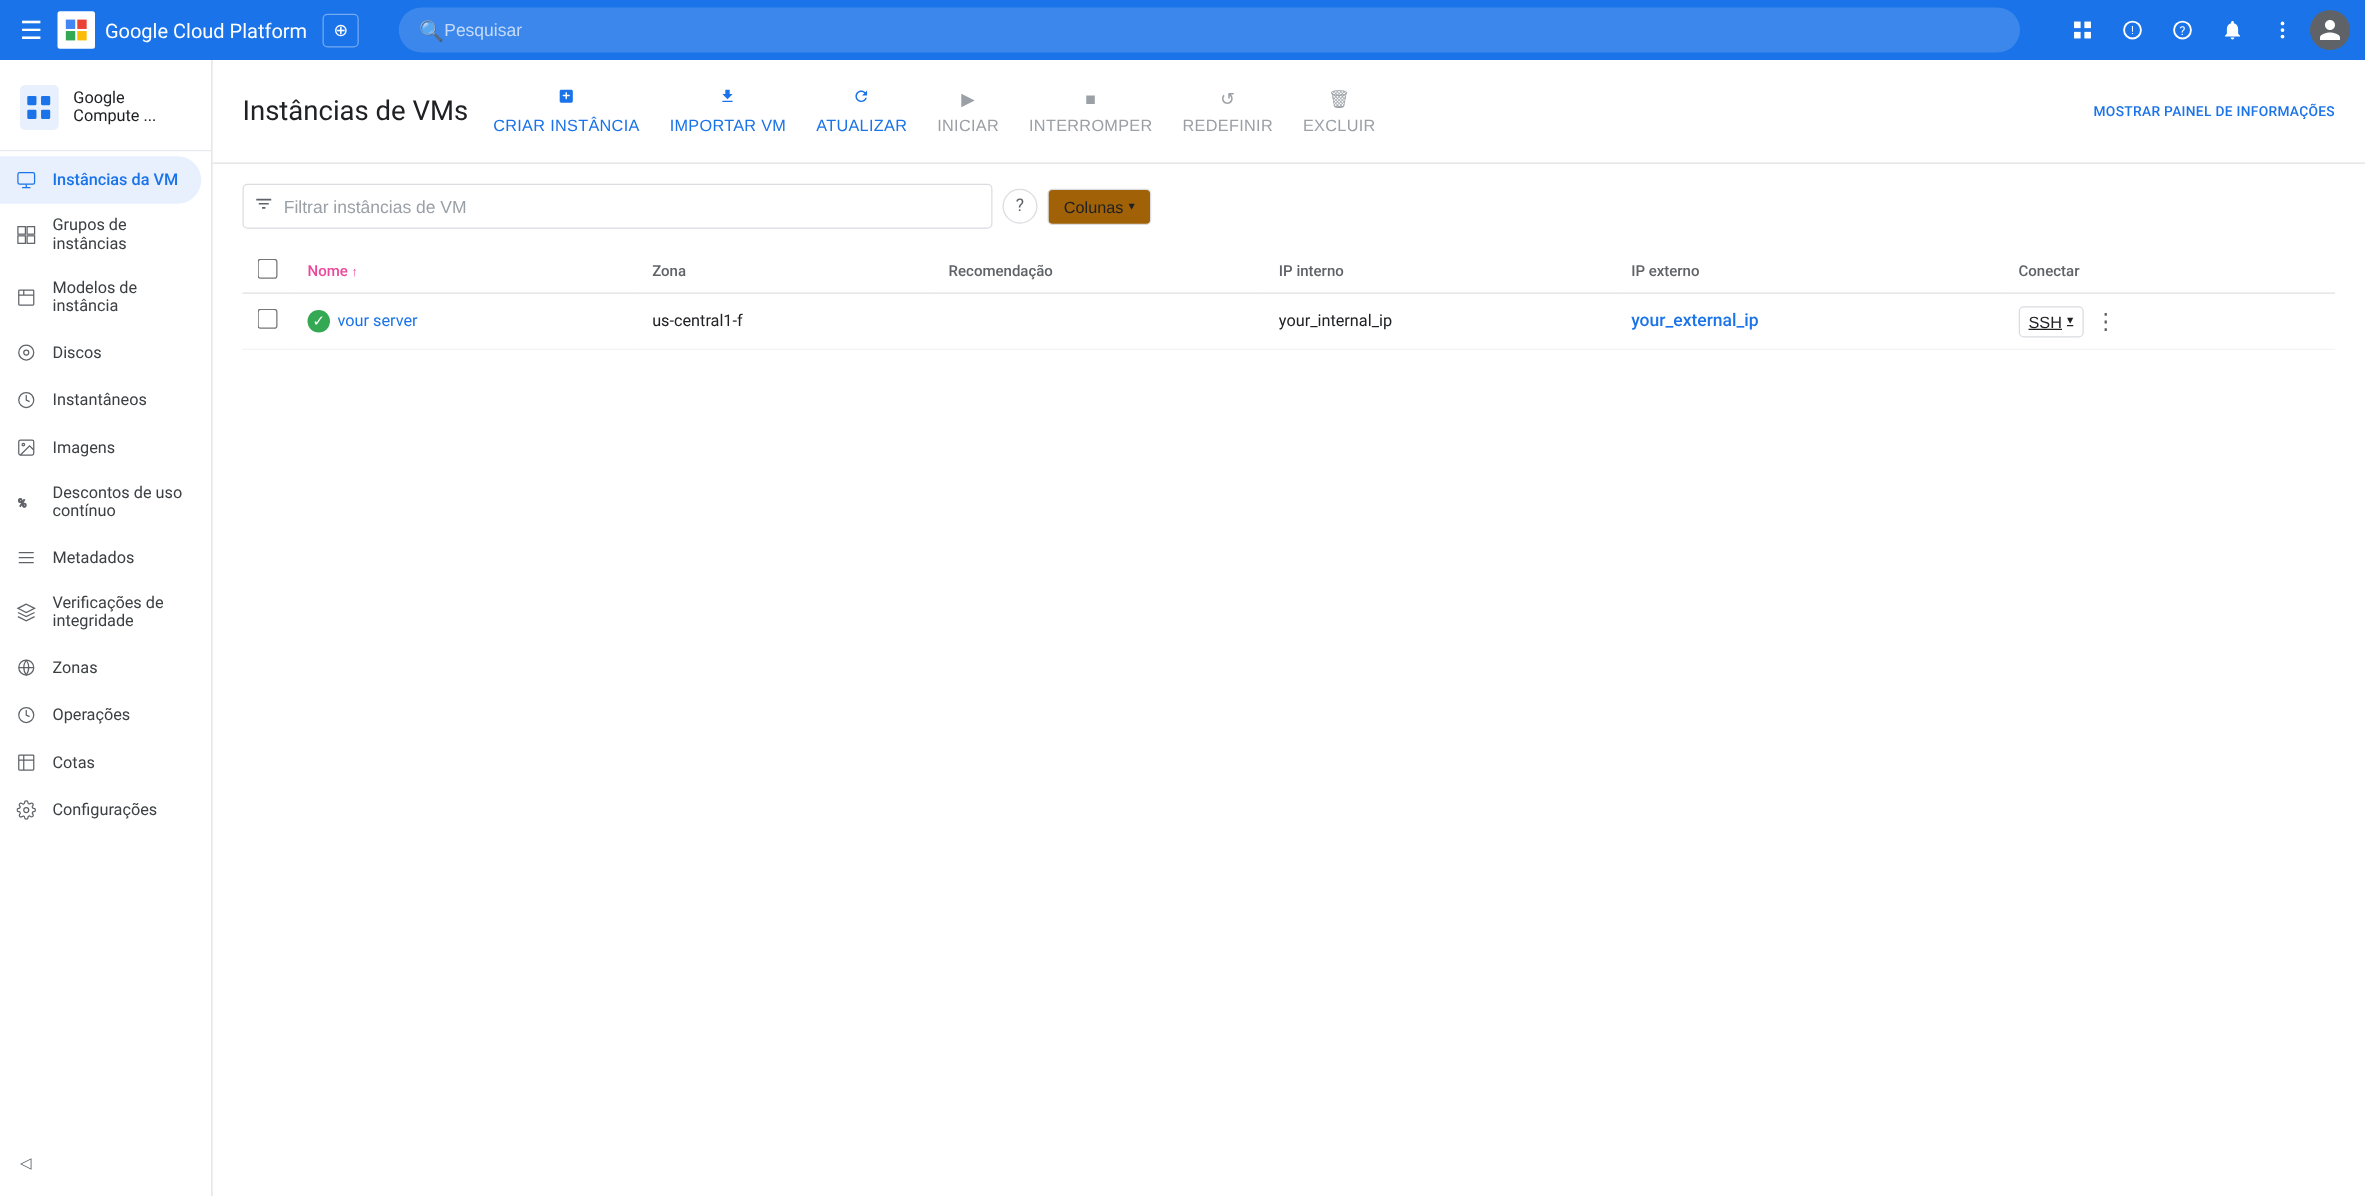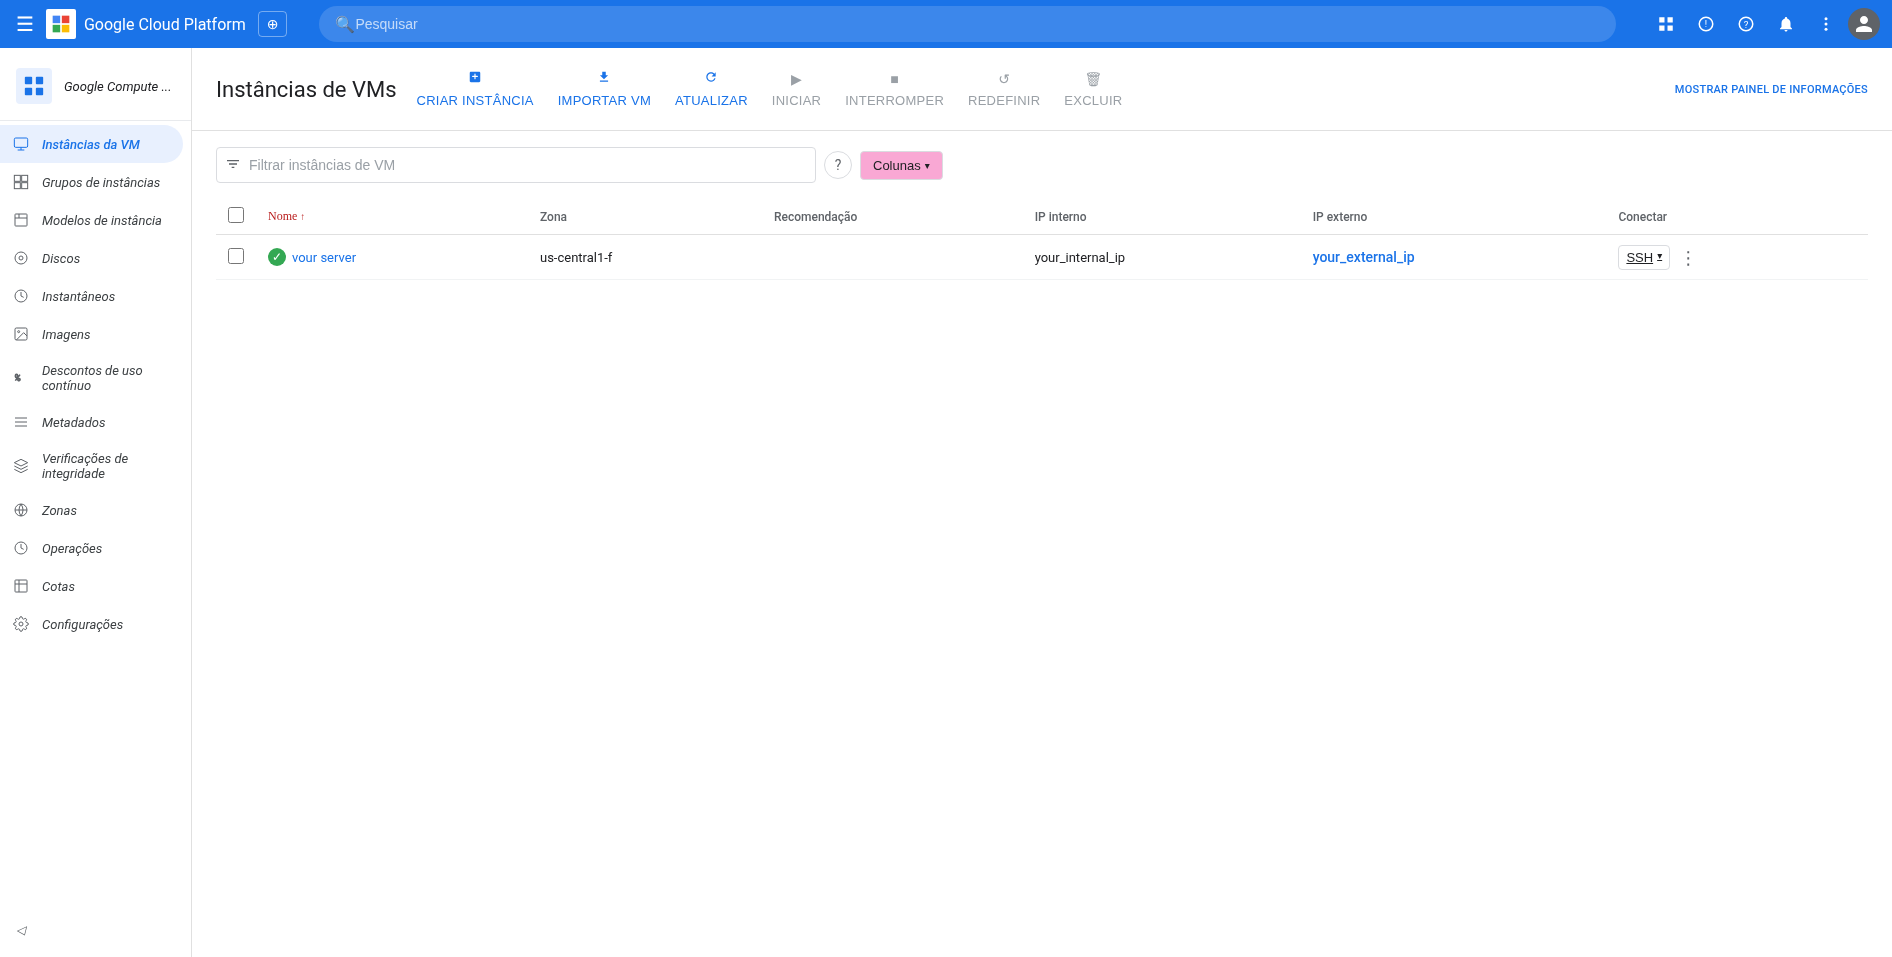"Google Compute ..." .sidebar { font-style: italic -> none; width: 192px -> 170px }
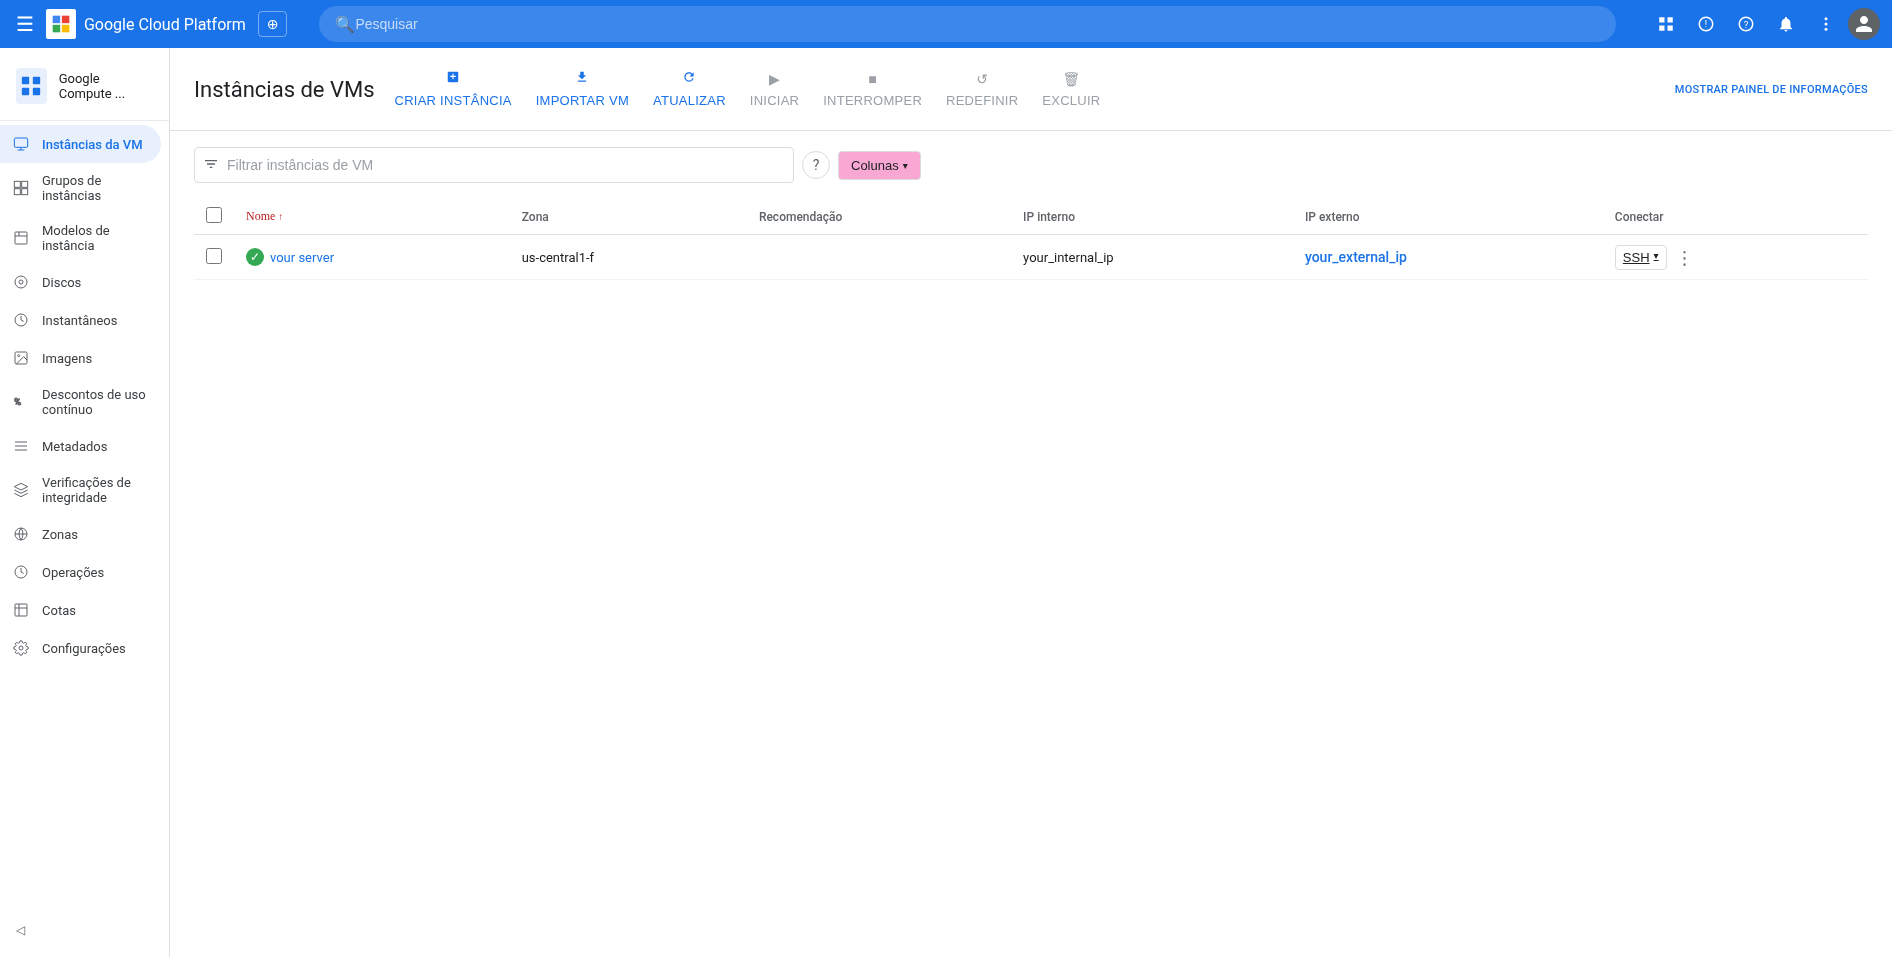"Colunas" .columns-btn { background: #f9a8d4 -> #a16207 }
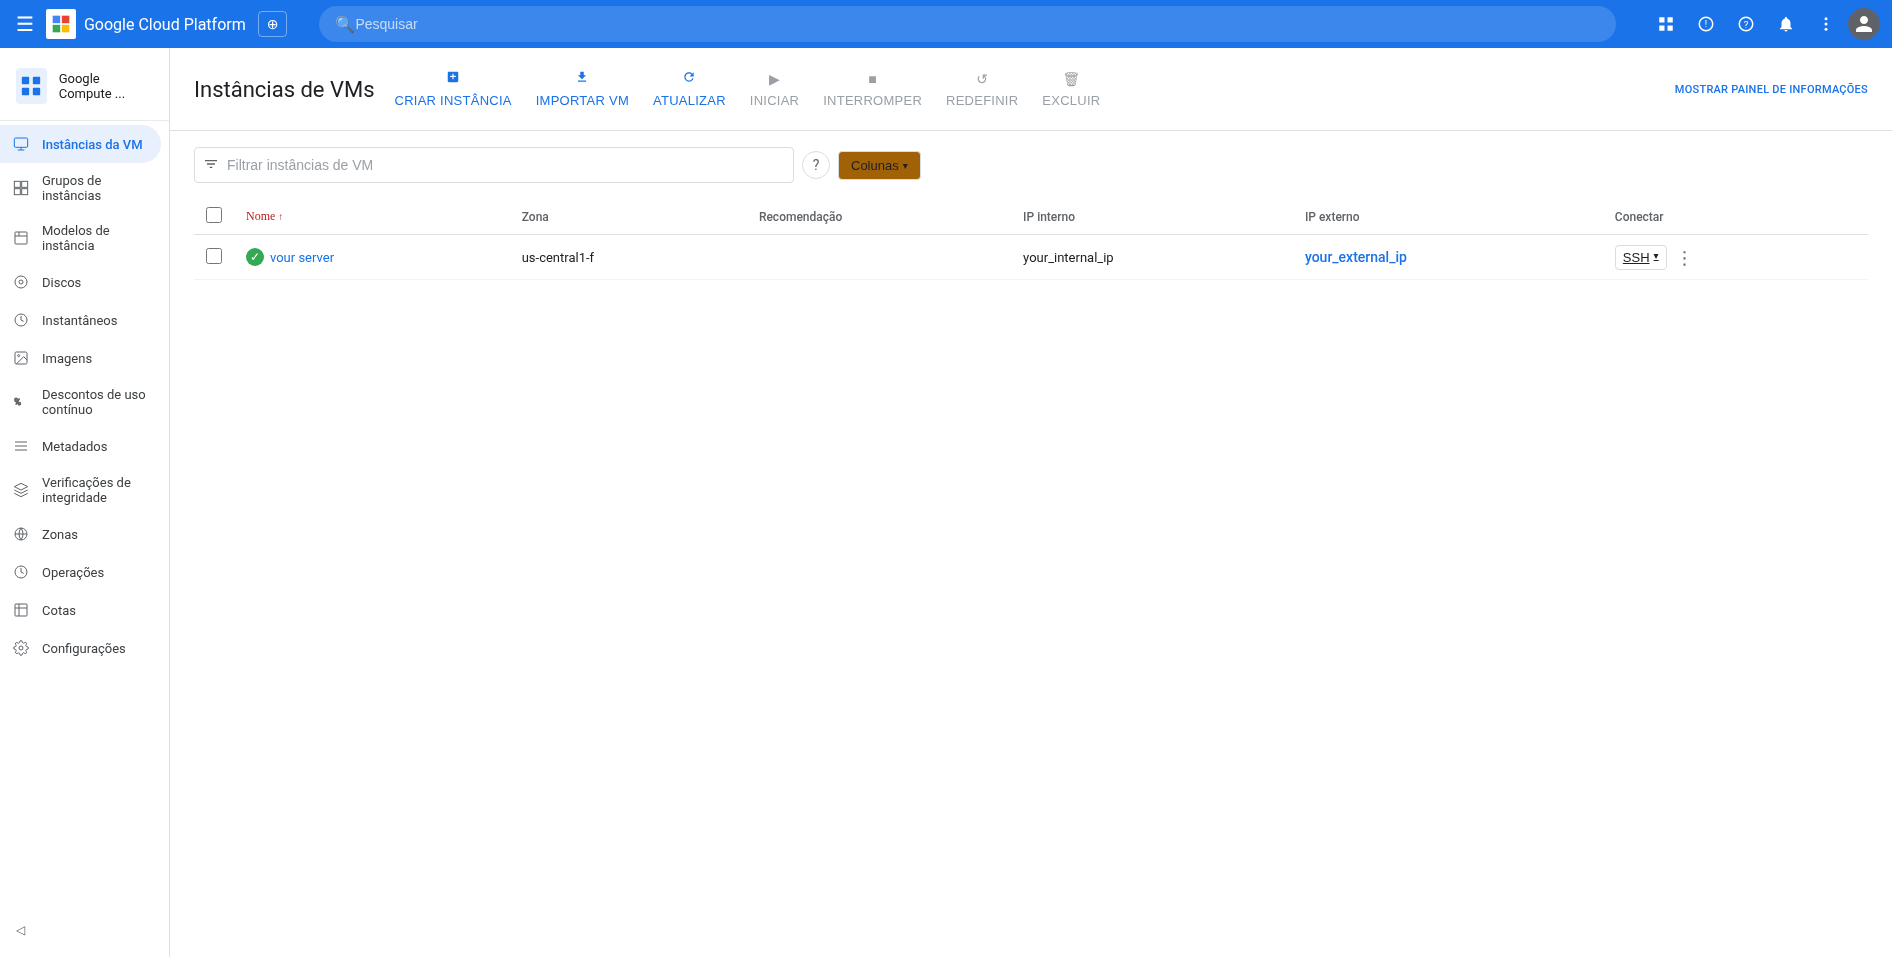"Nome ↑" th { color: #b91c1c -> #ec4899; font-family: Liberation Serif, serif -> none }
